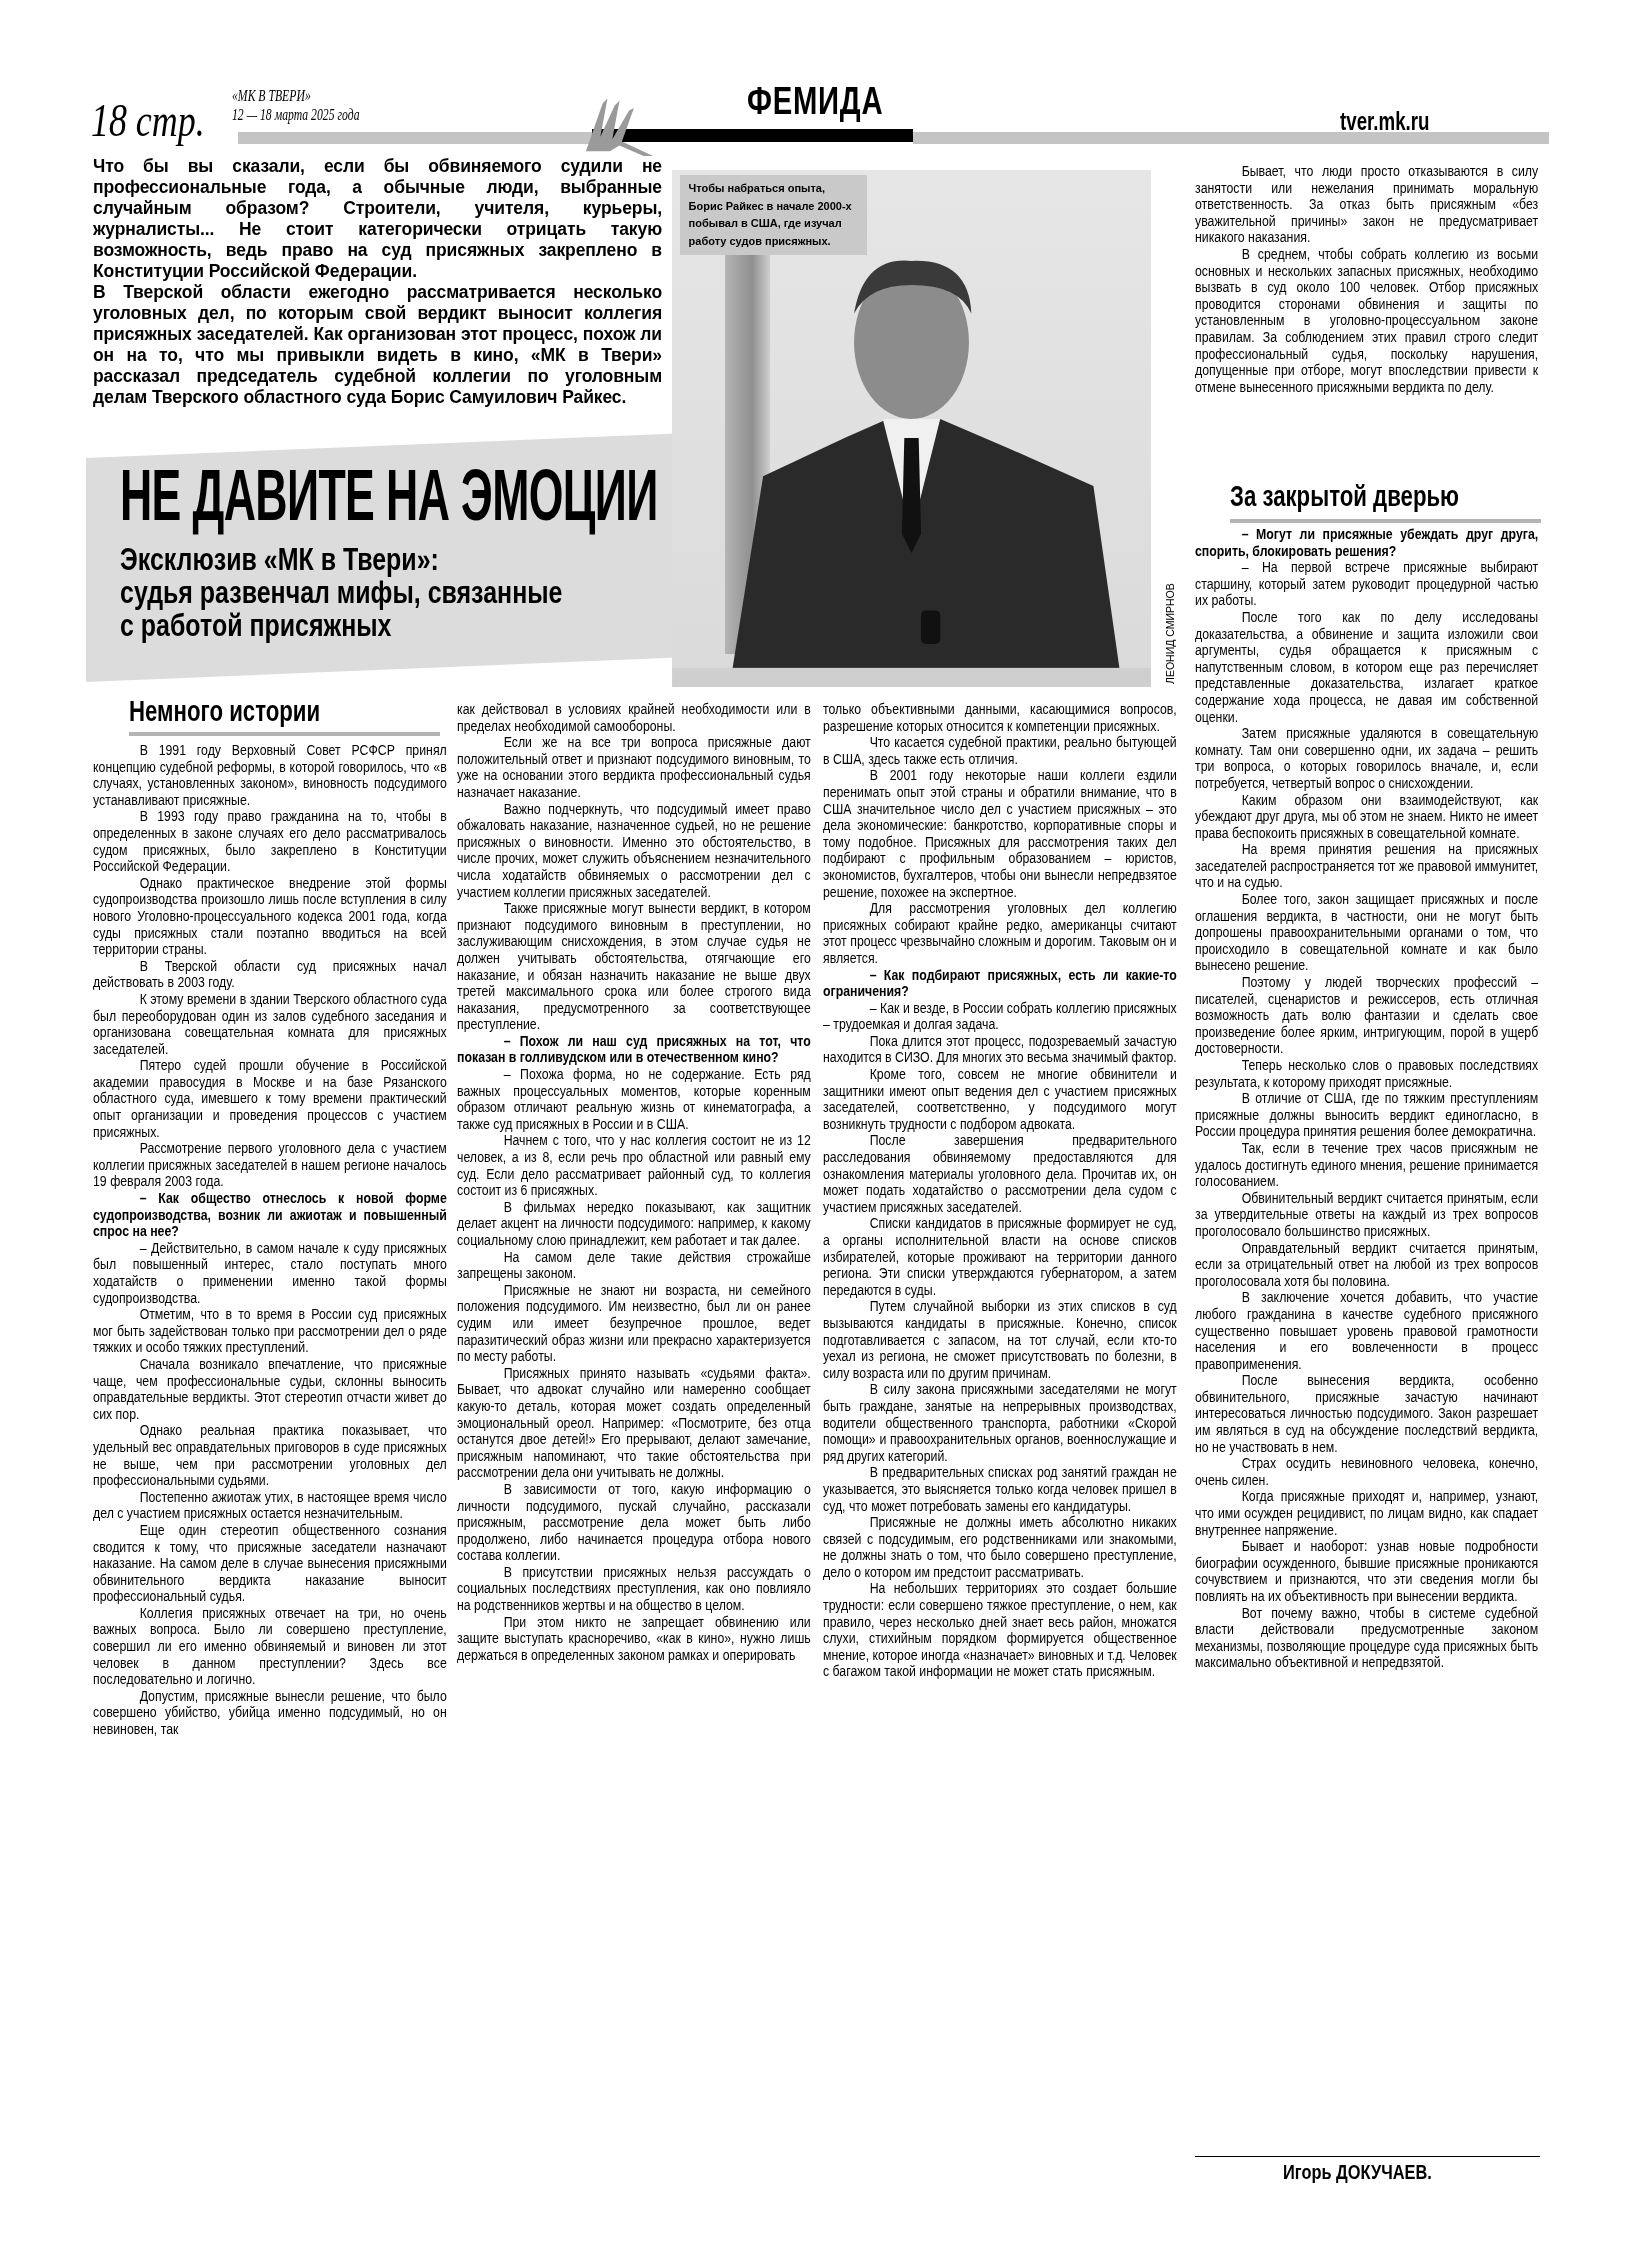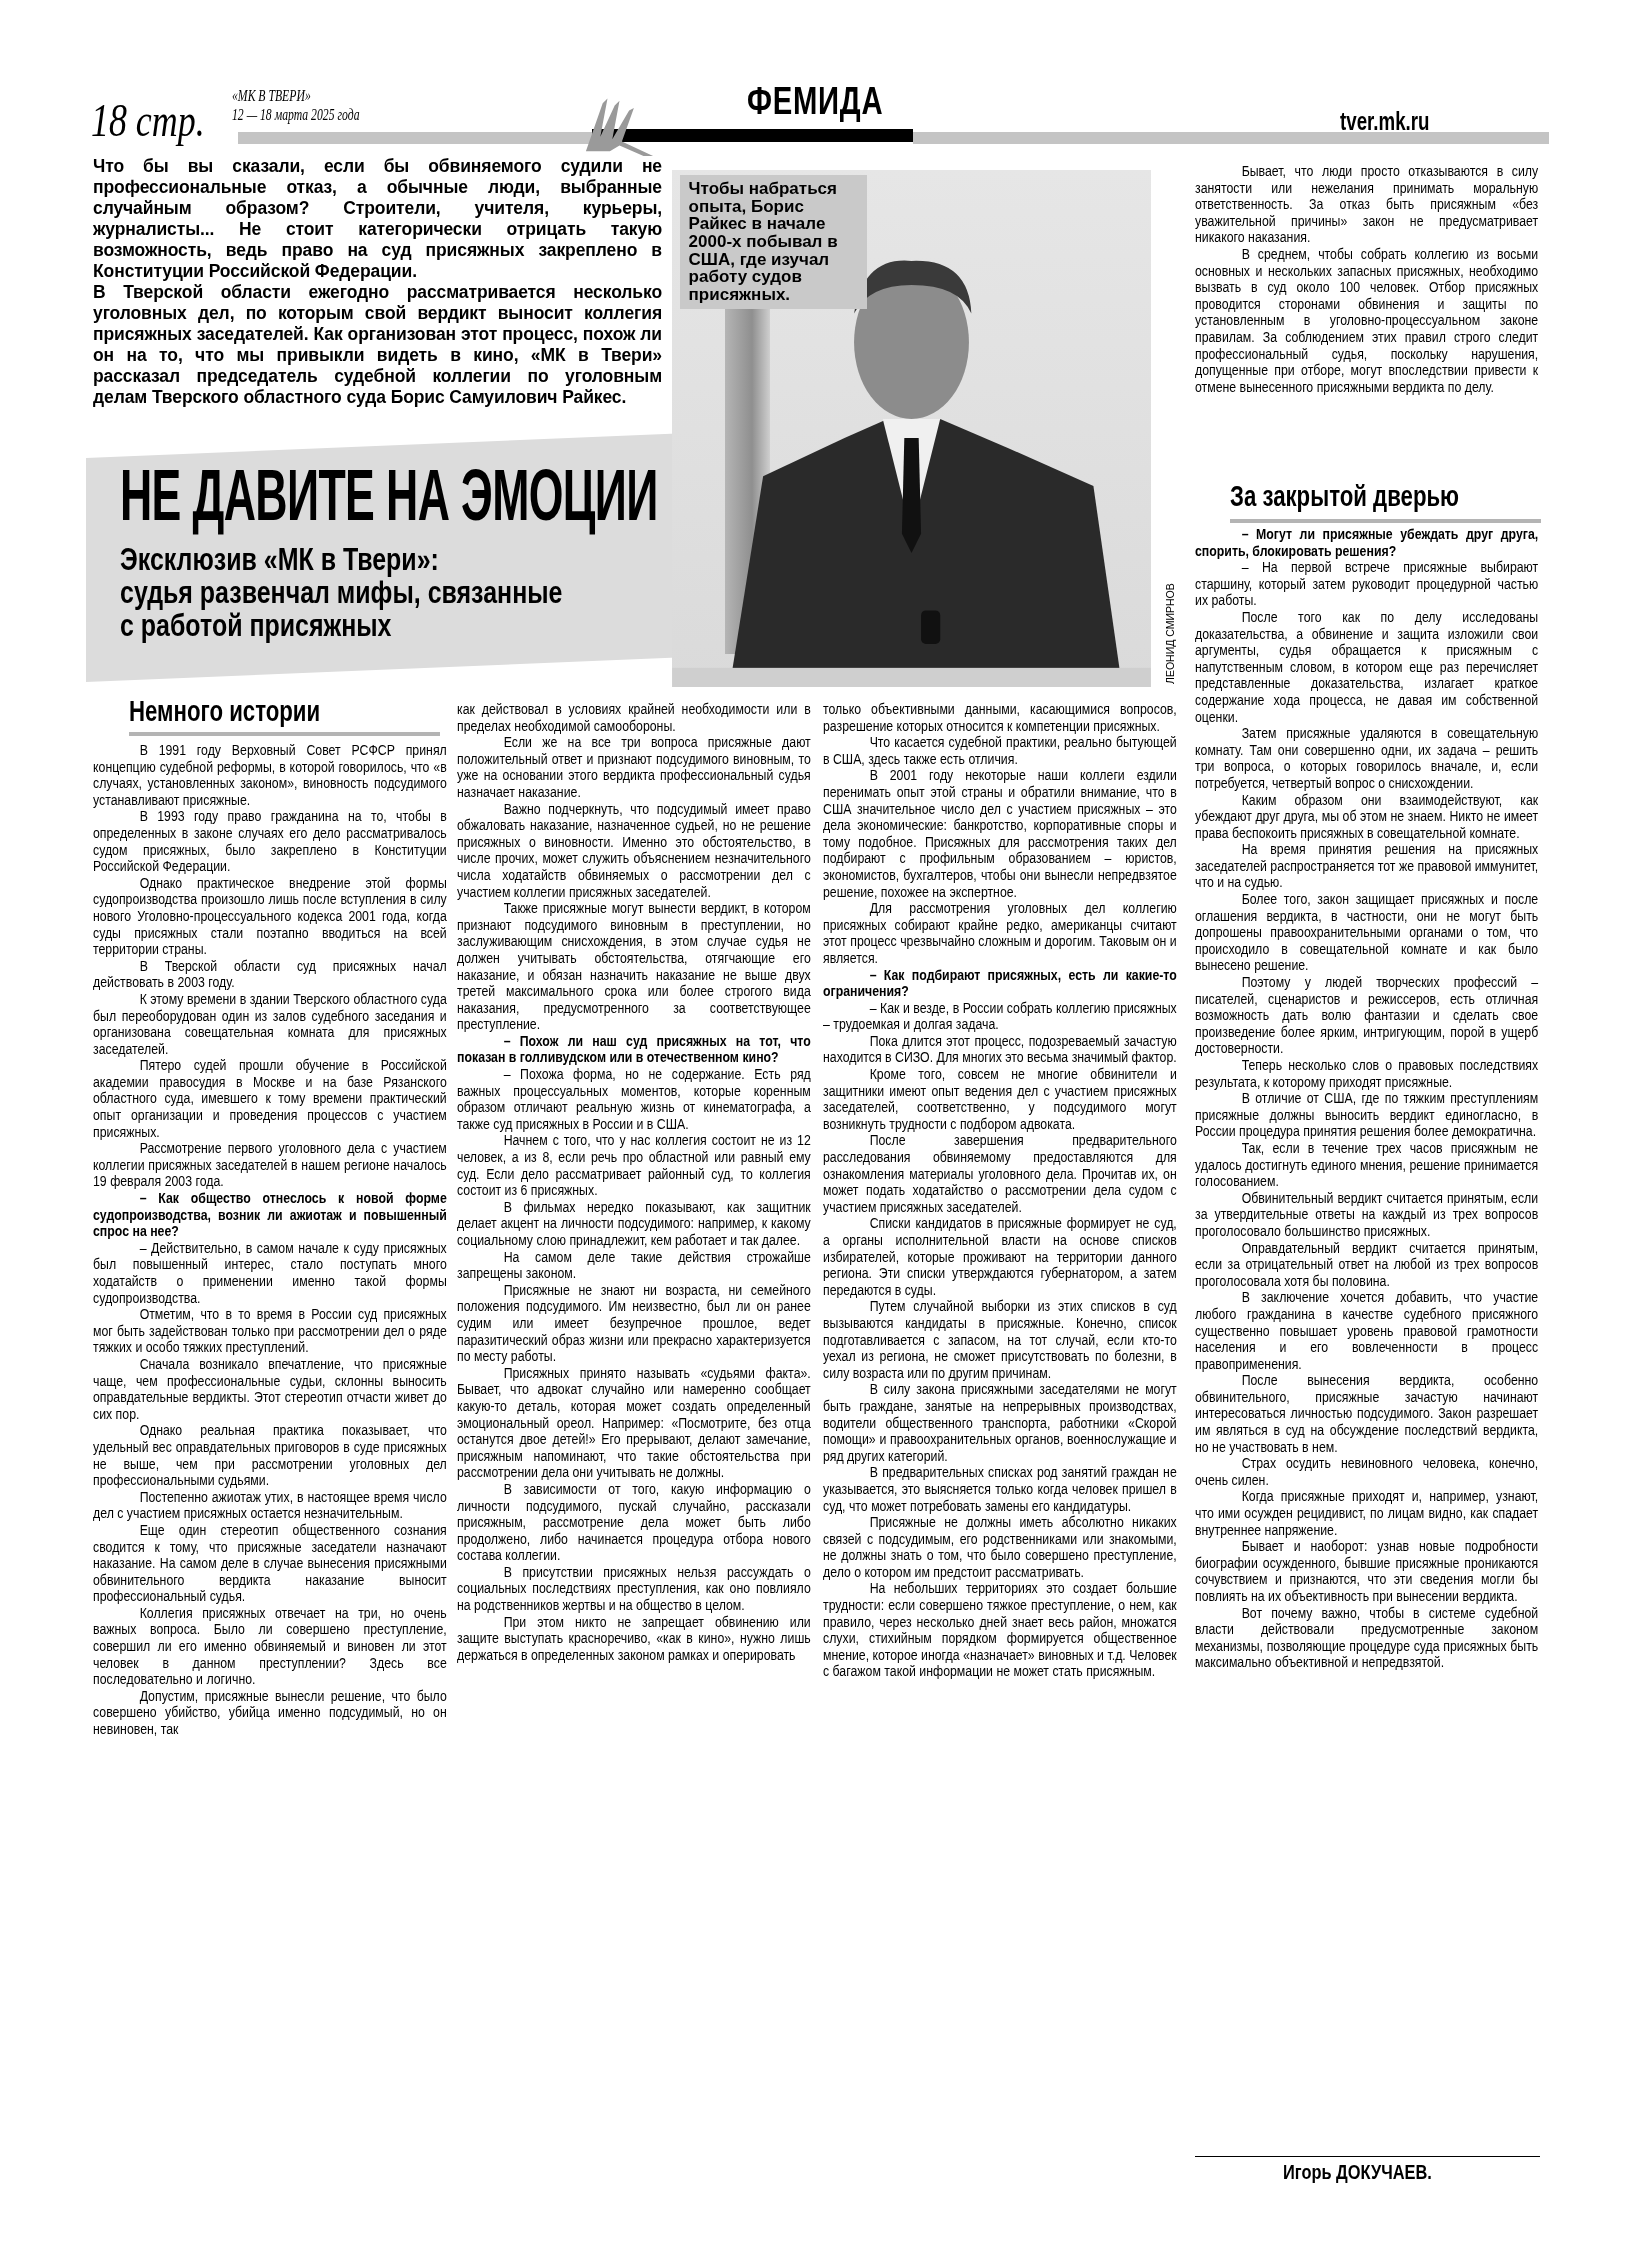"Что бы вы сказали, если" p { text: отказ -> года }
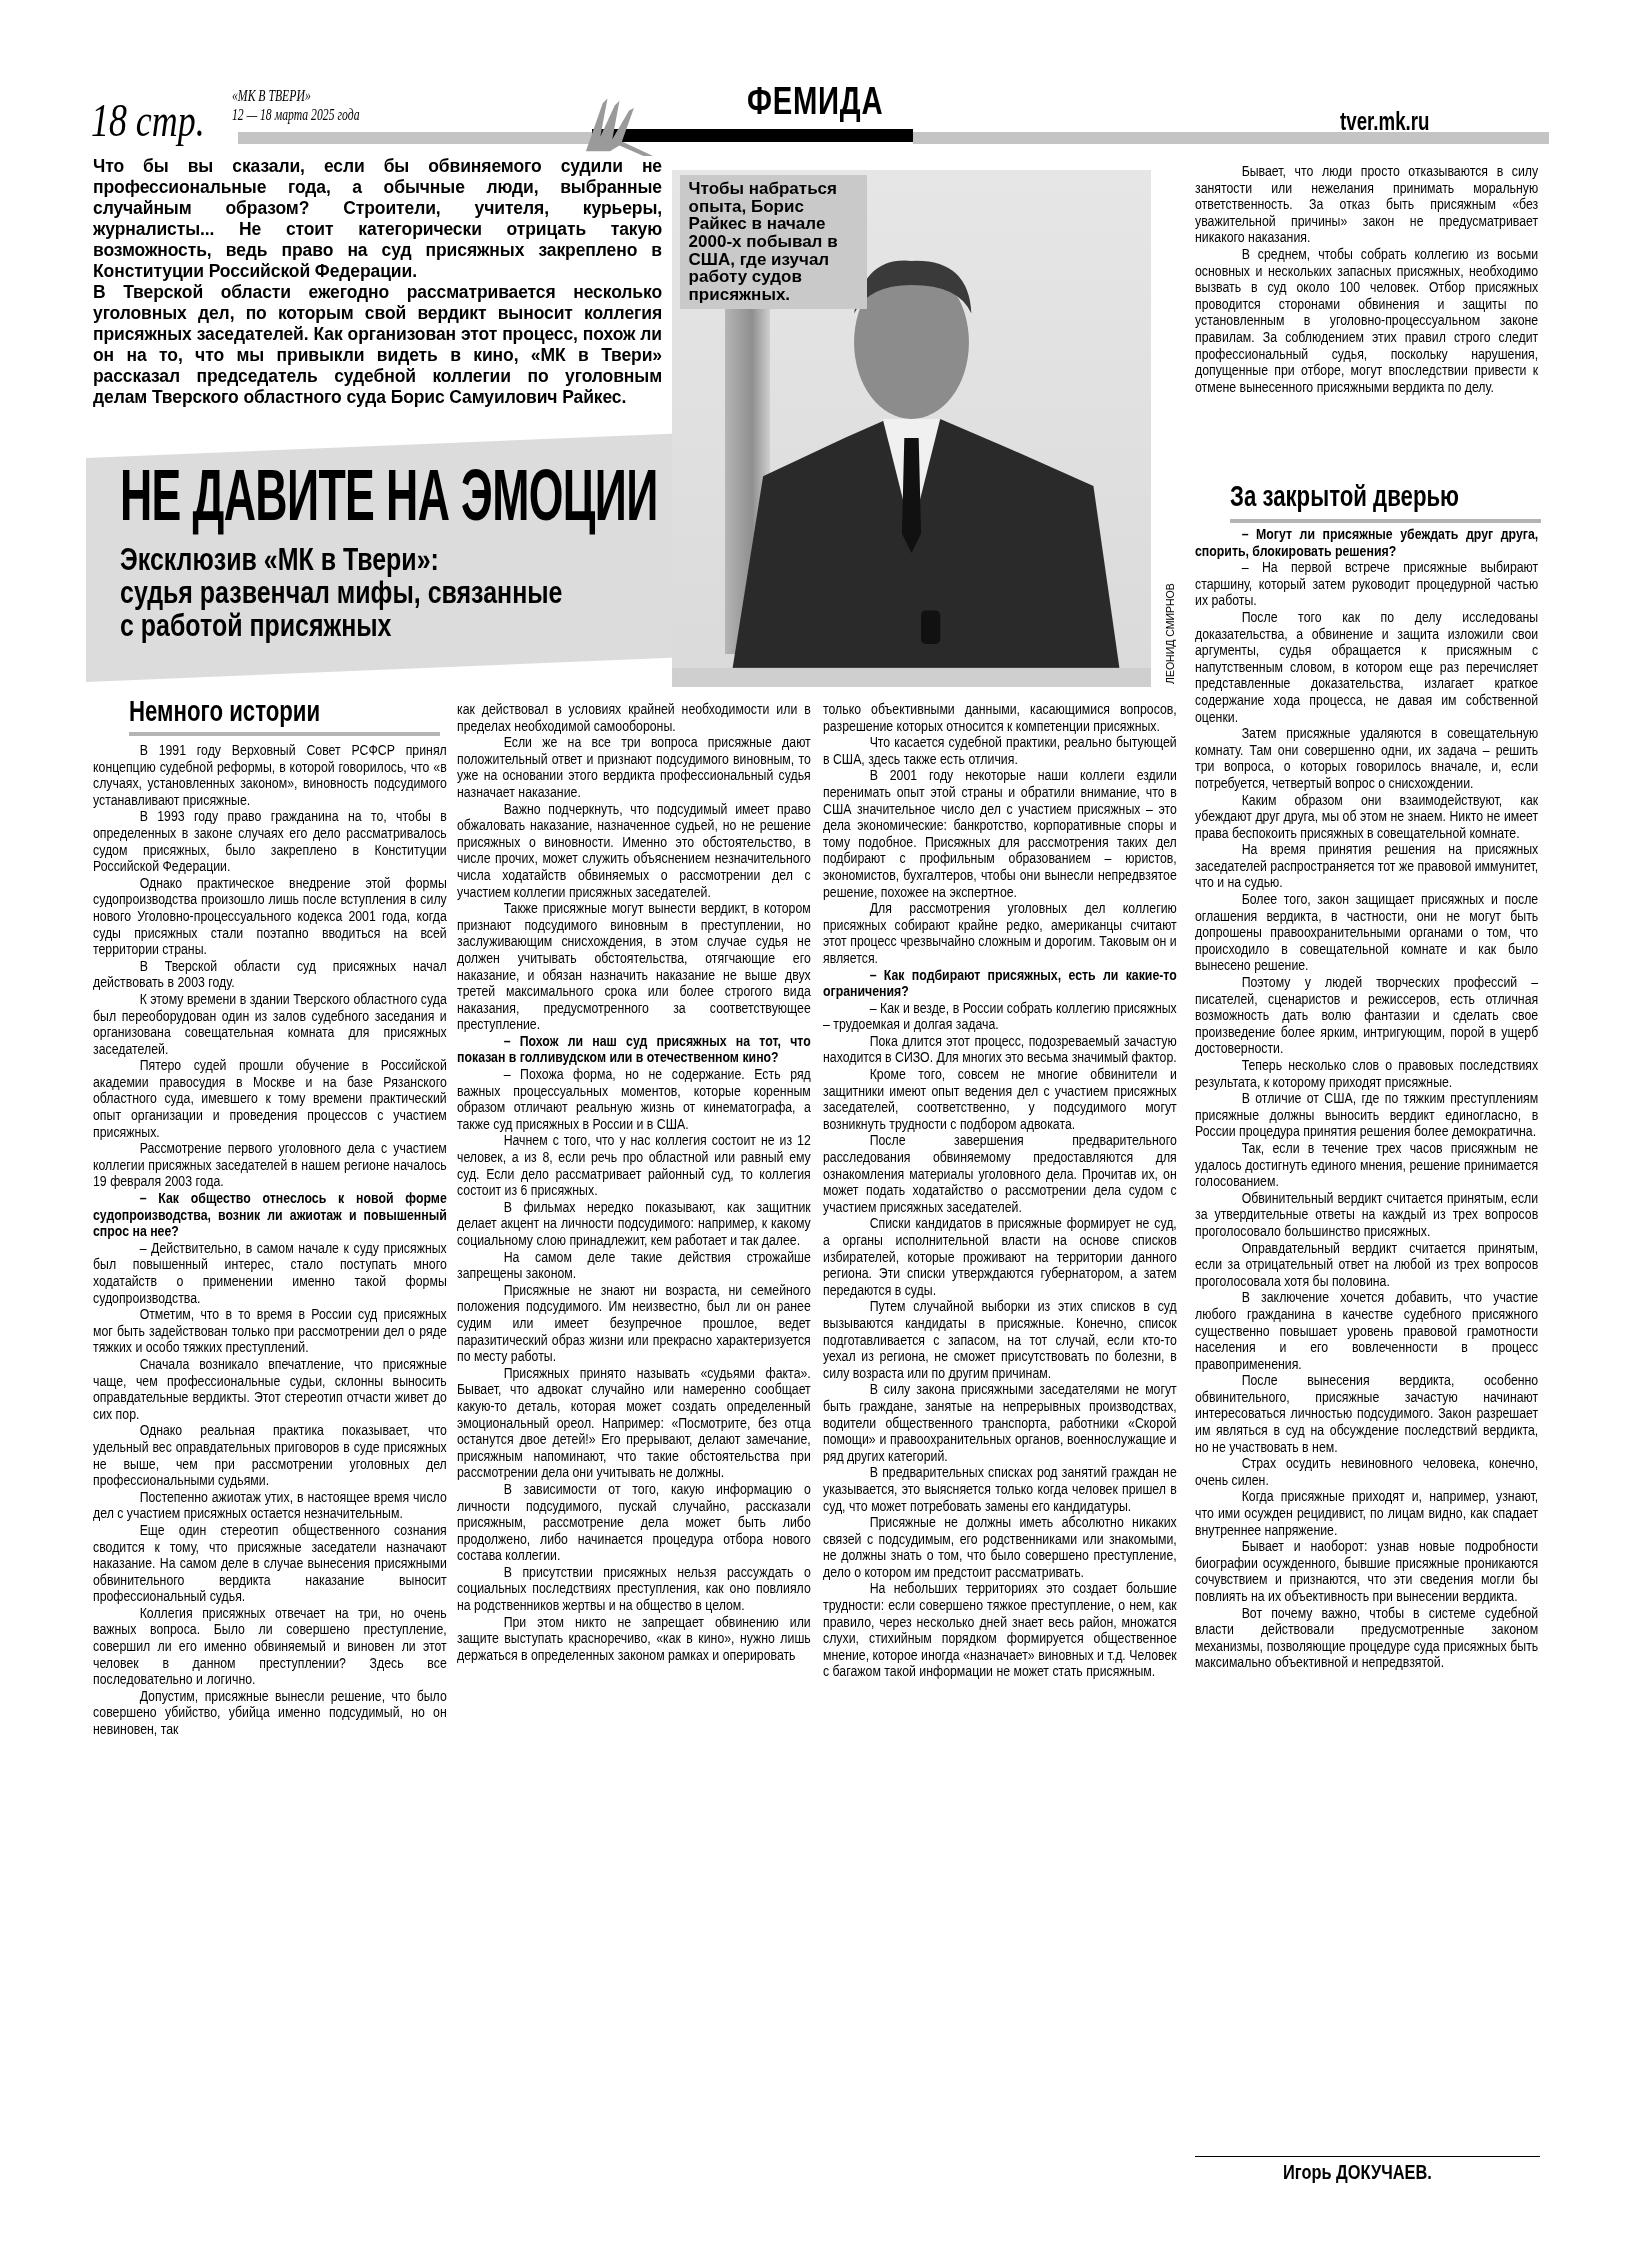"Чтобы набраться опыта, Борис Райкес" .caption { font-size: 17px -> 11px }
